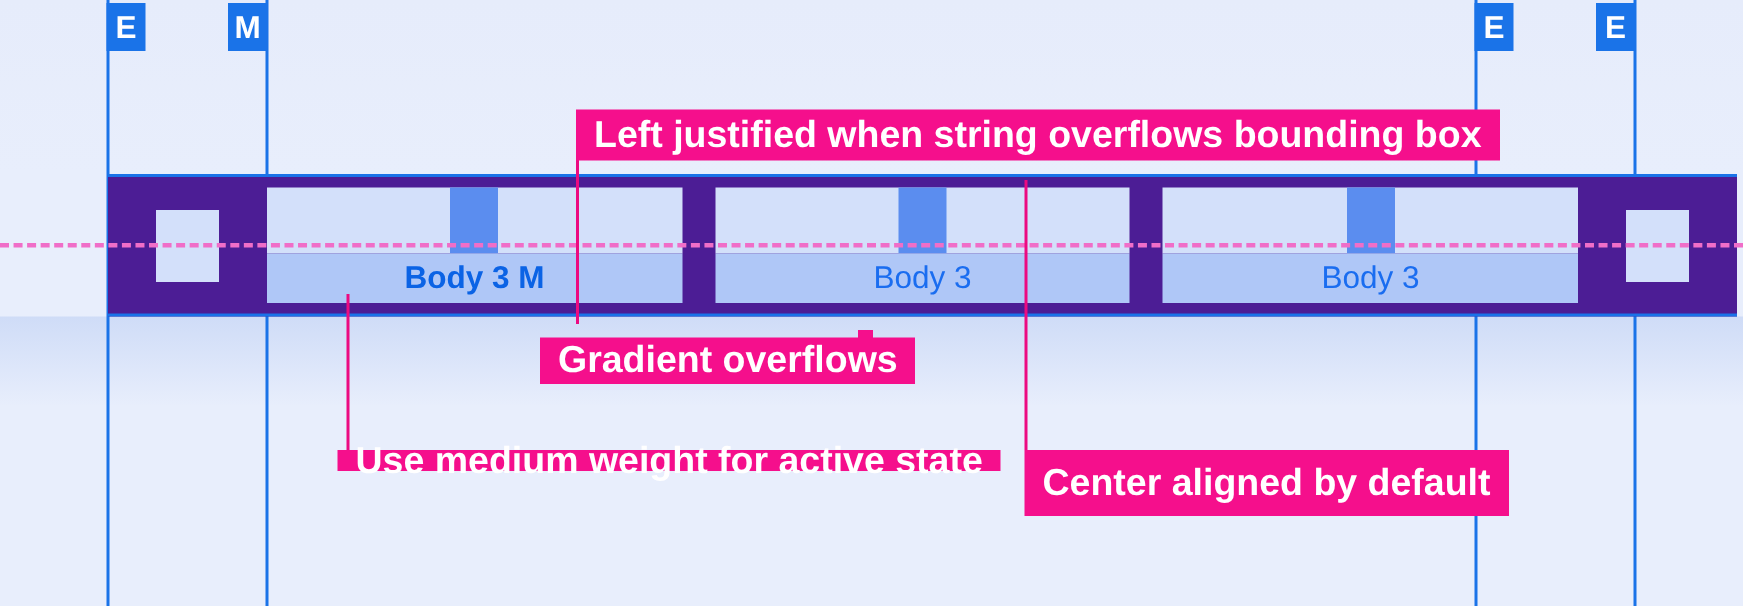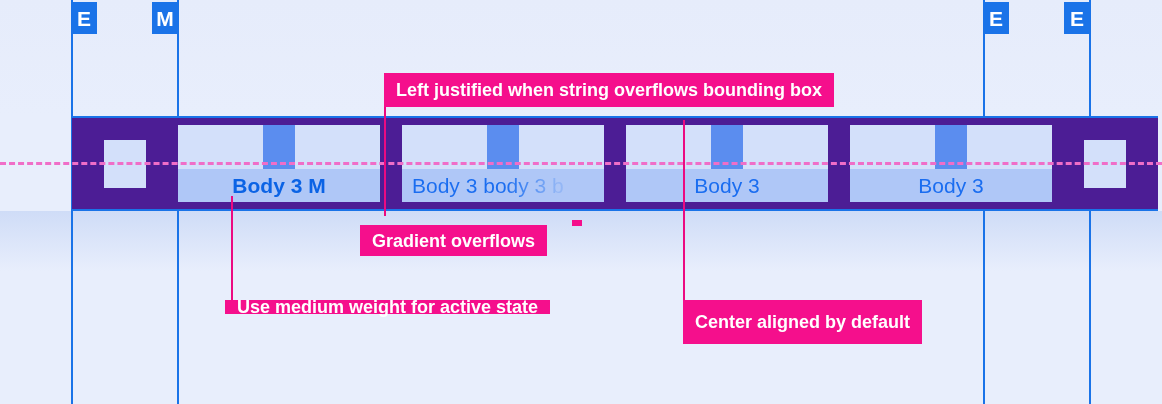"Left justified when string overflows" .ann { font-size: 18px -> 25px }
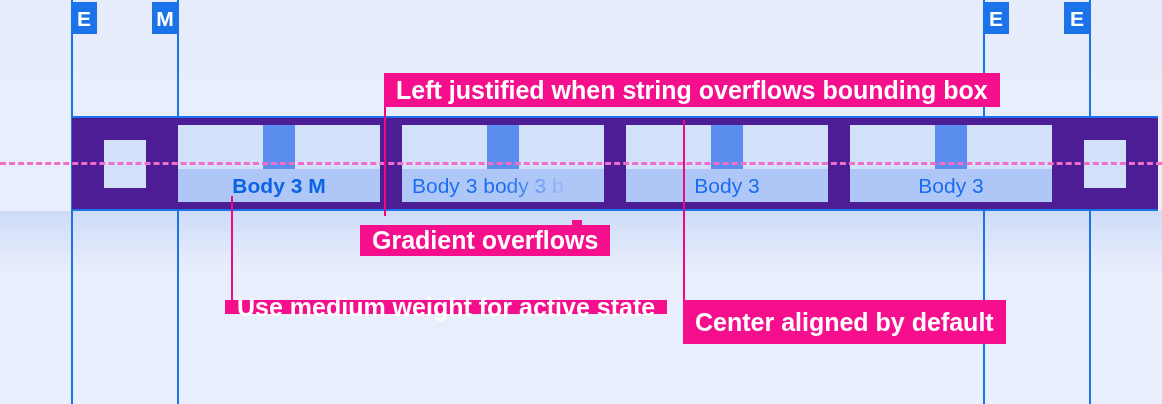"Body 3 body 3 b" div.tab { html: <div> <div> <div></div> </div> <div> <span>Body 3 body 3 b</span> </div> </div> -> none }
